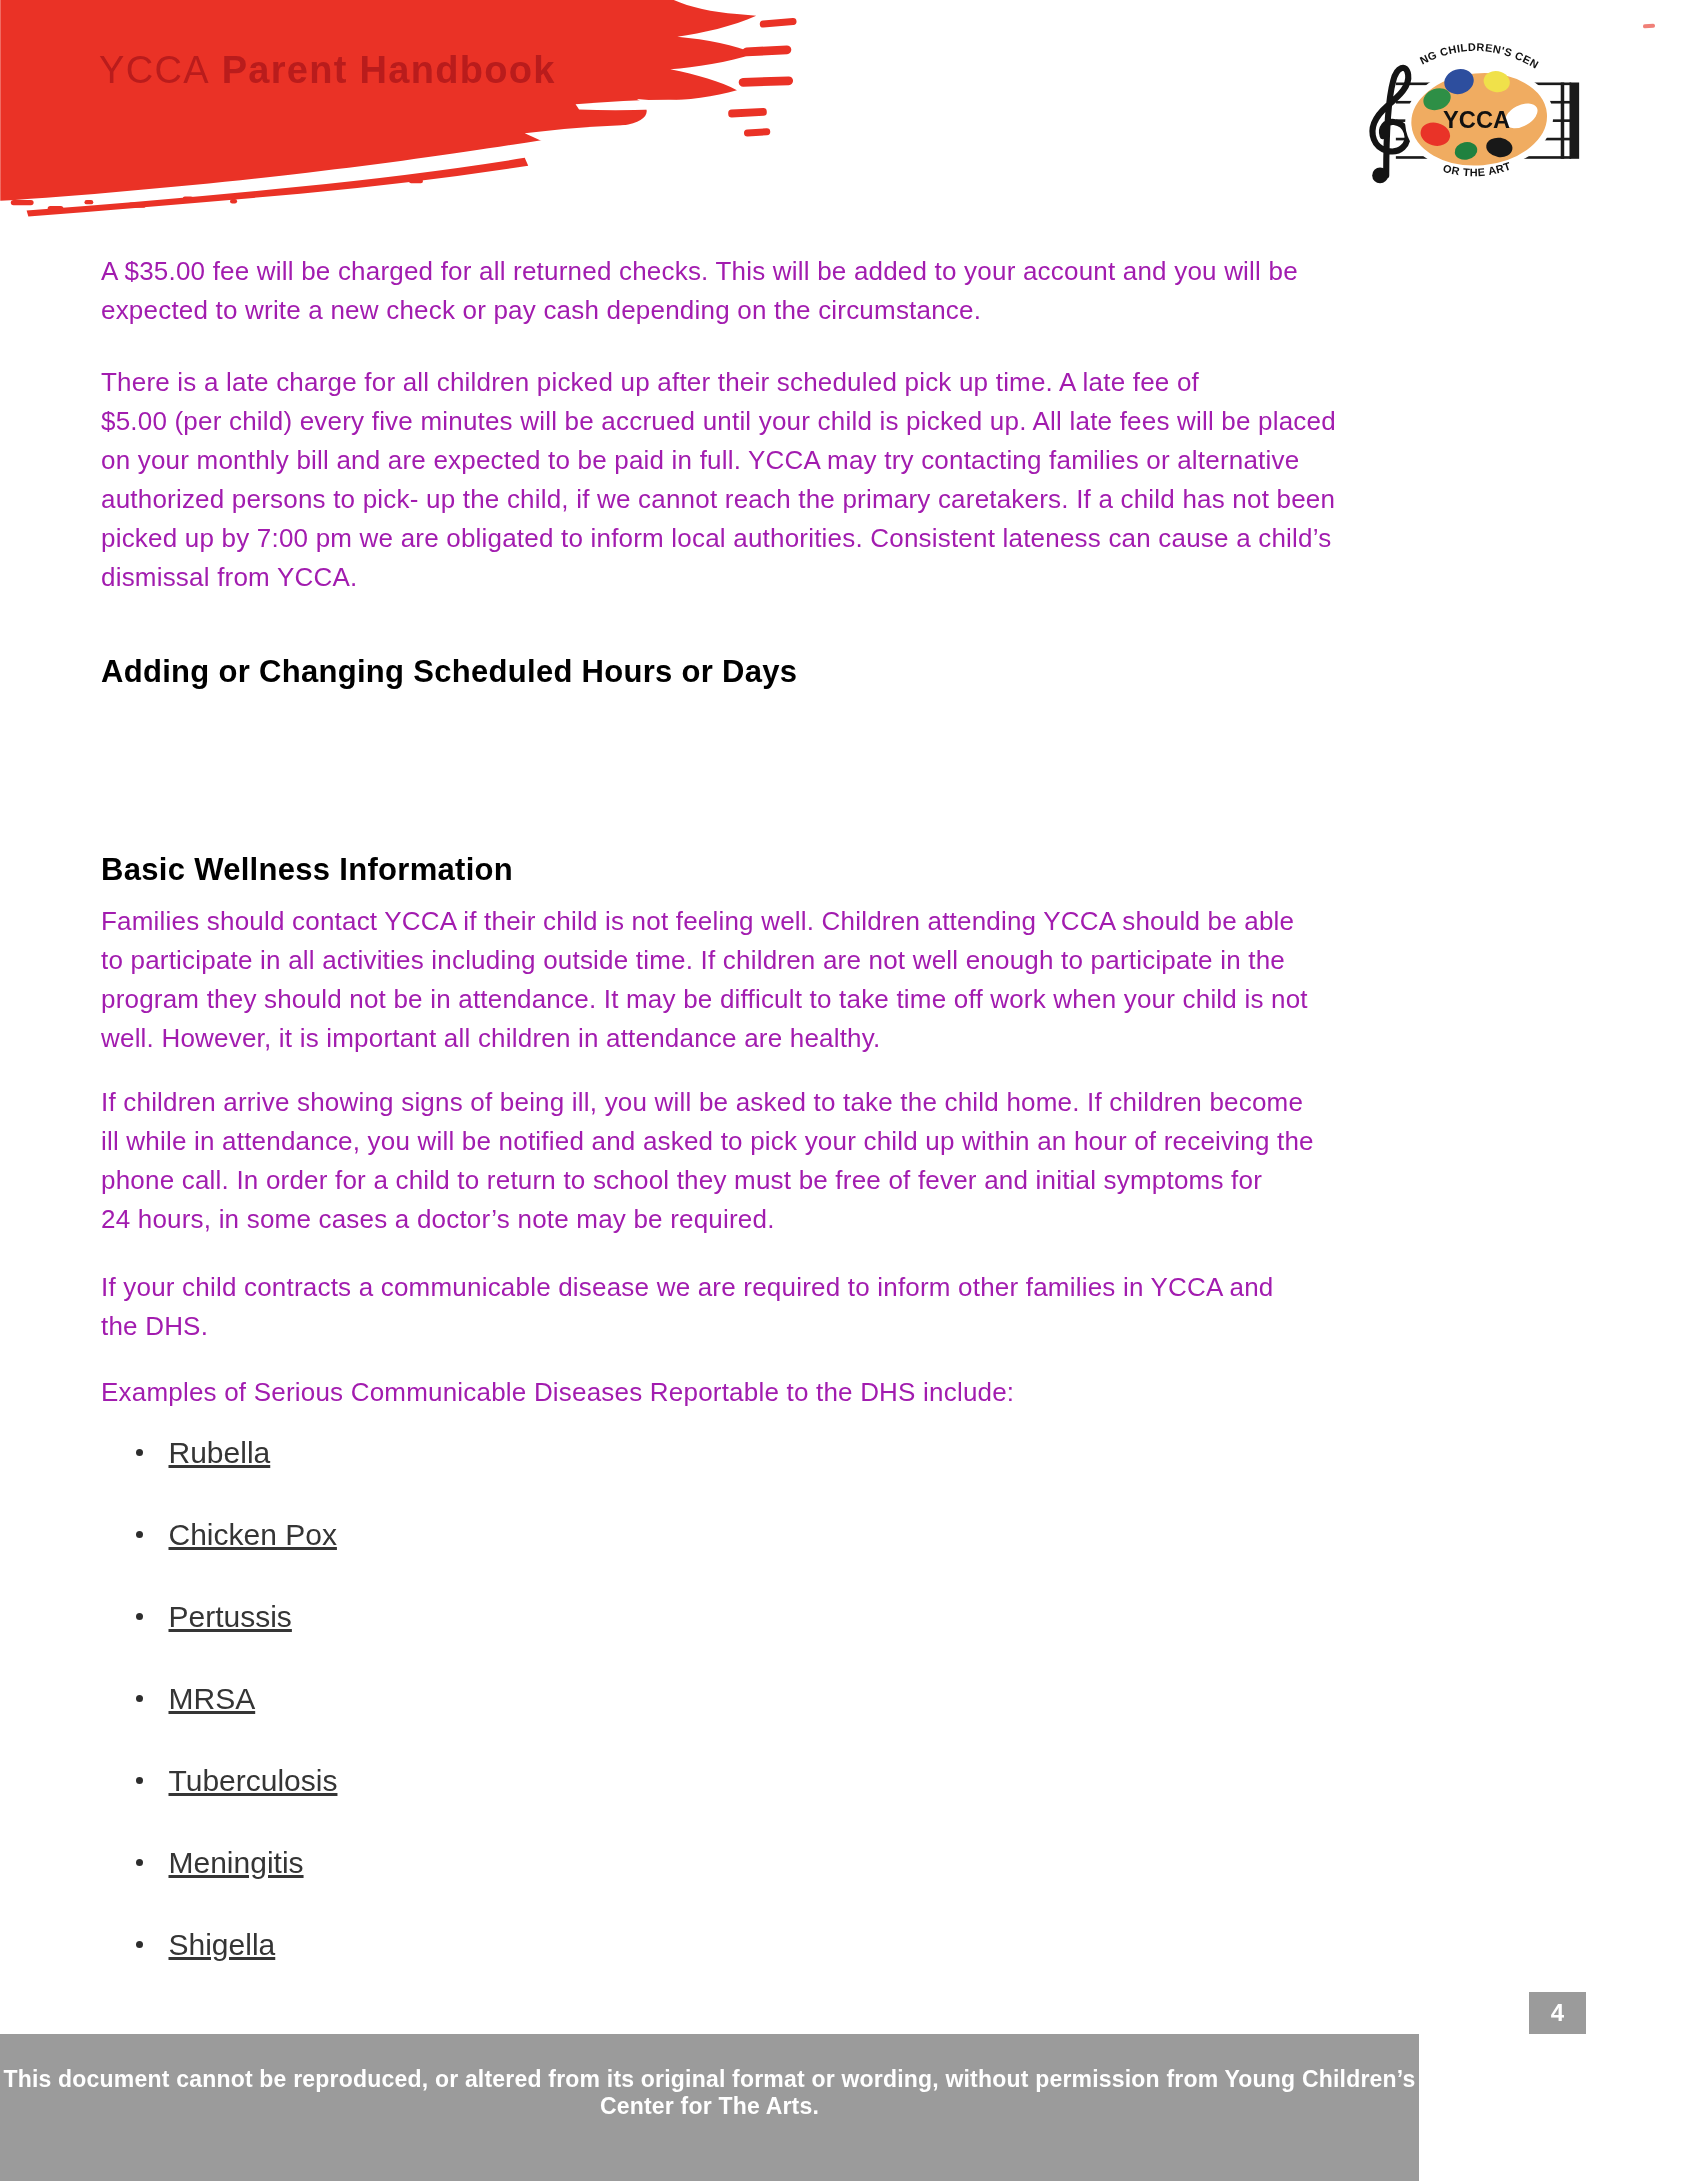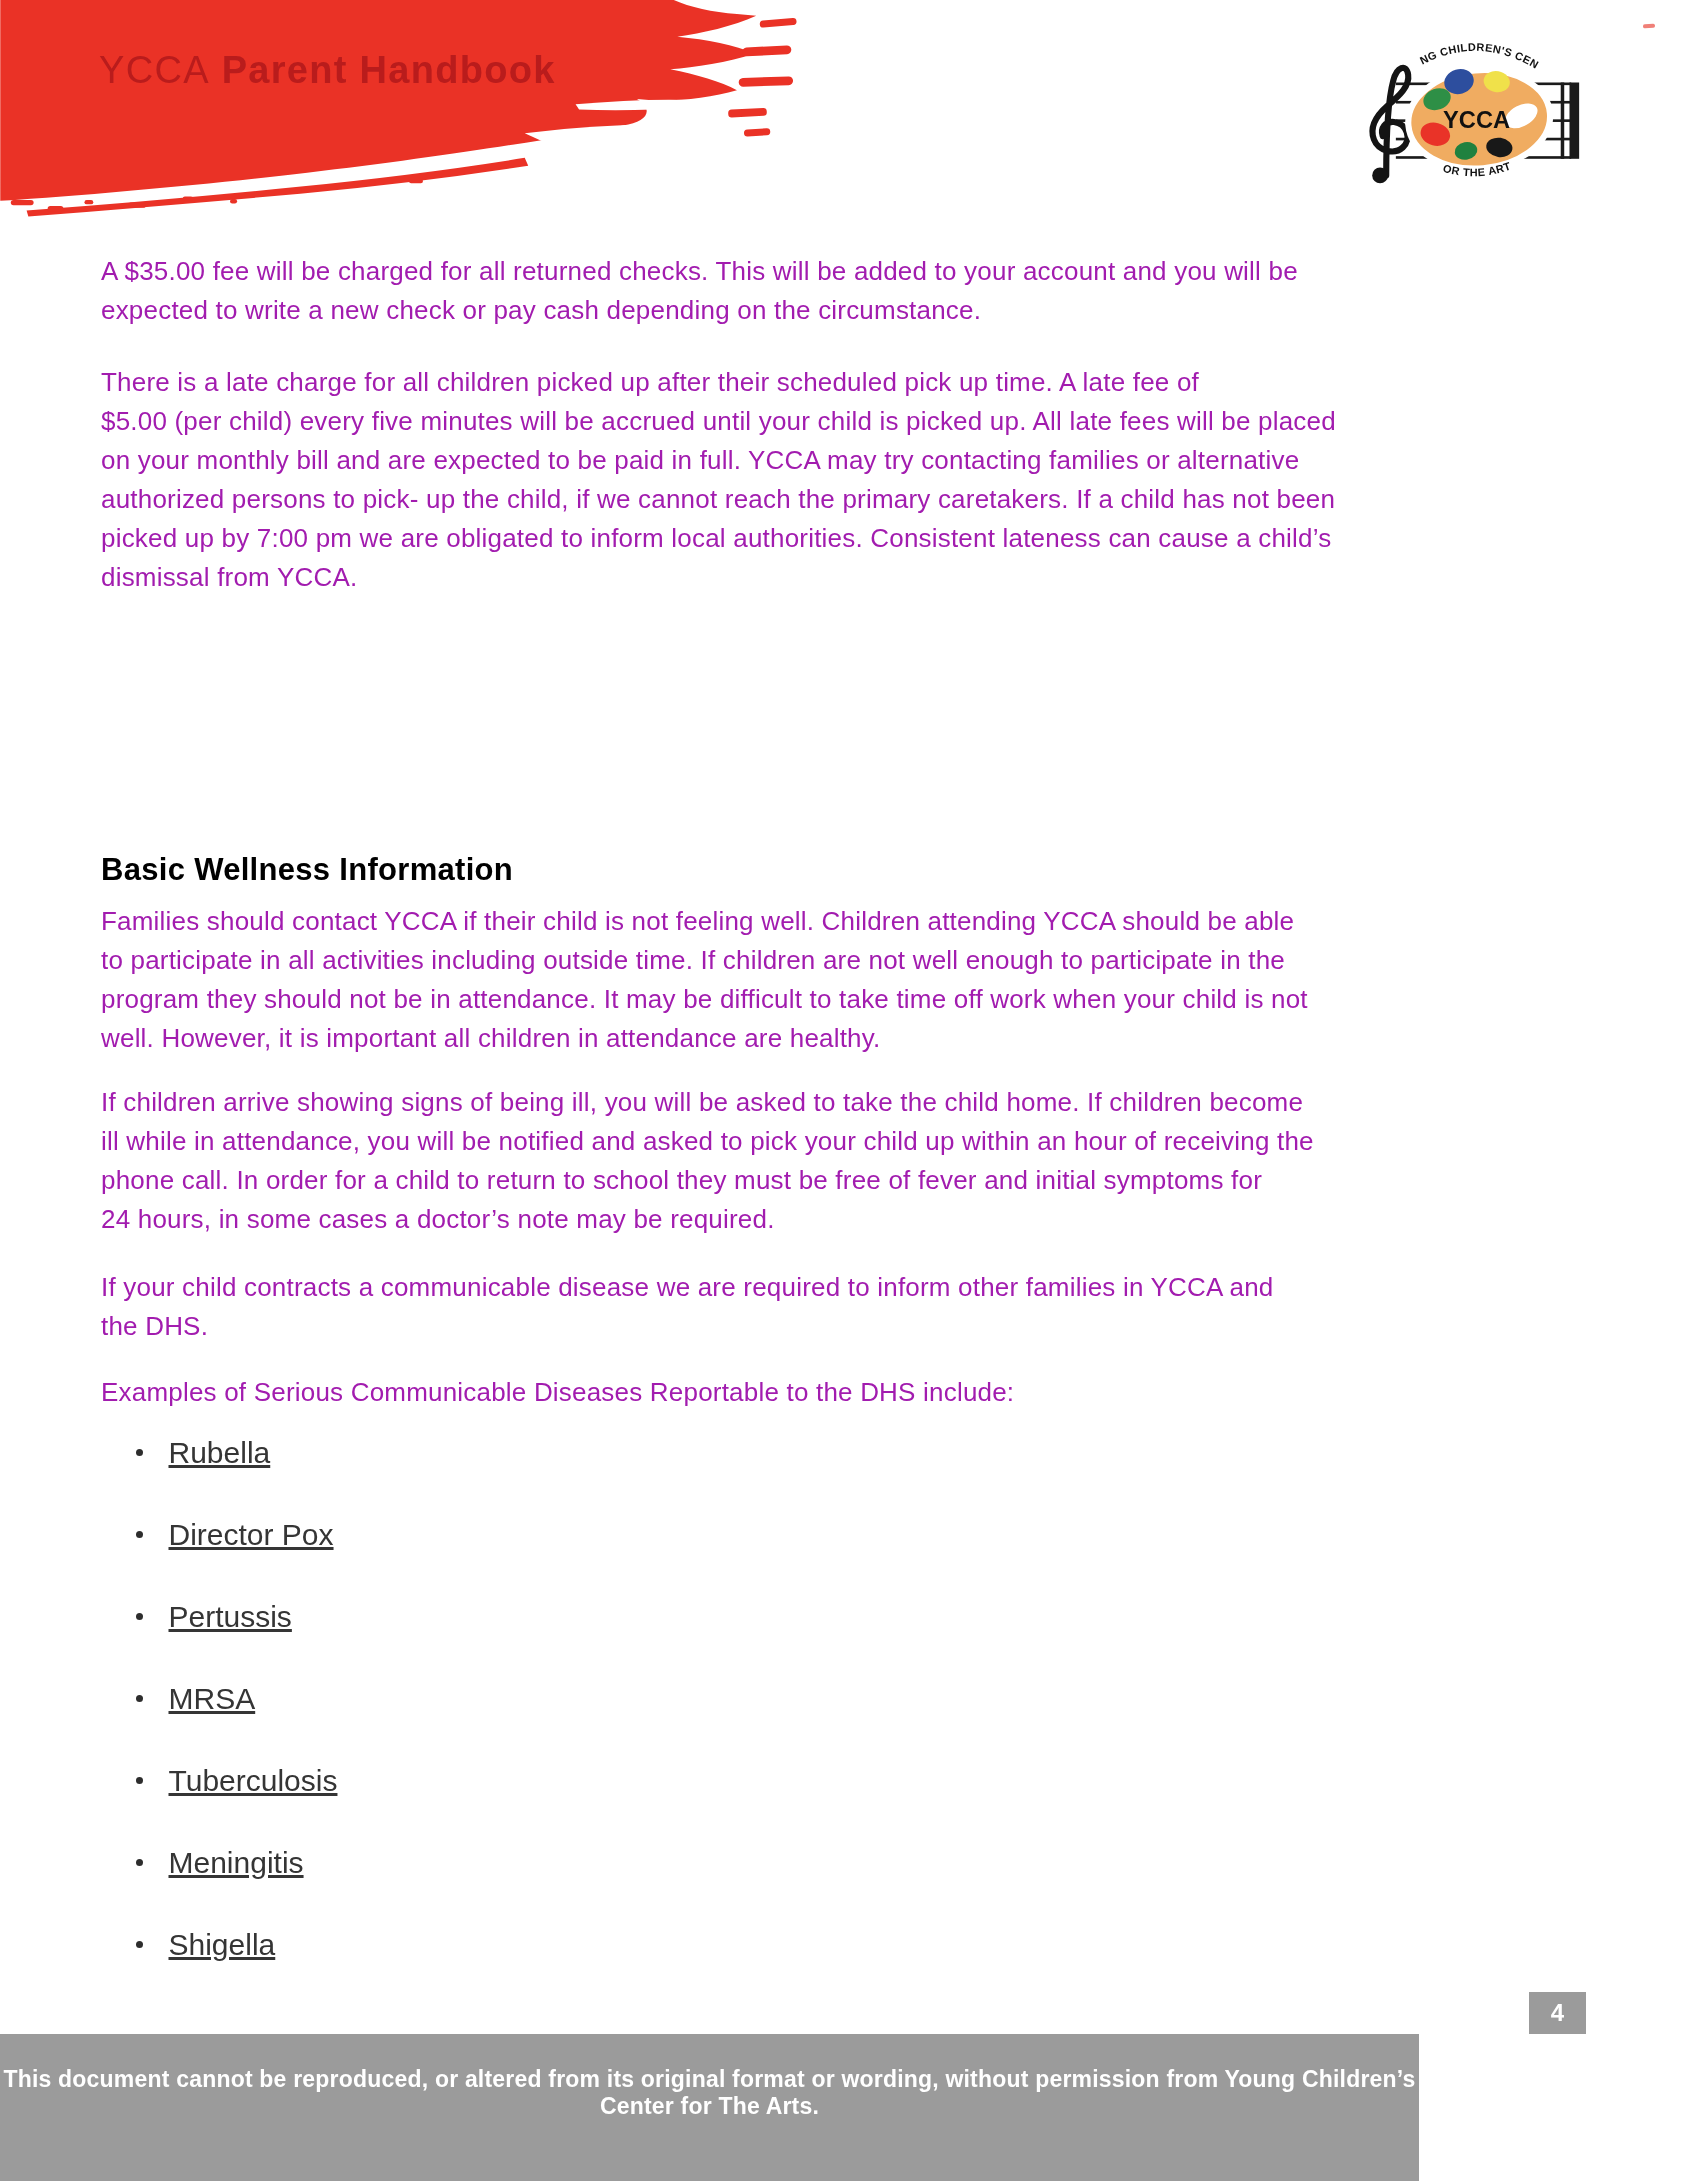"Adding or Changing Scheduled Hours" div.heading { html: none -> <div>Adding or Changing Scheduled Hours or Days</div> }
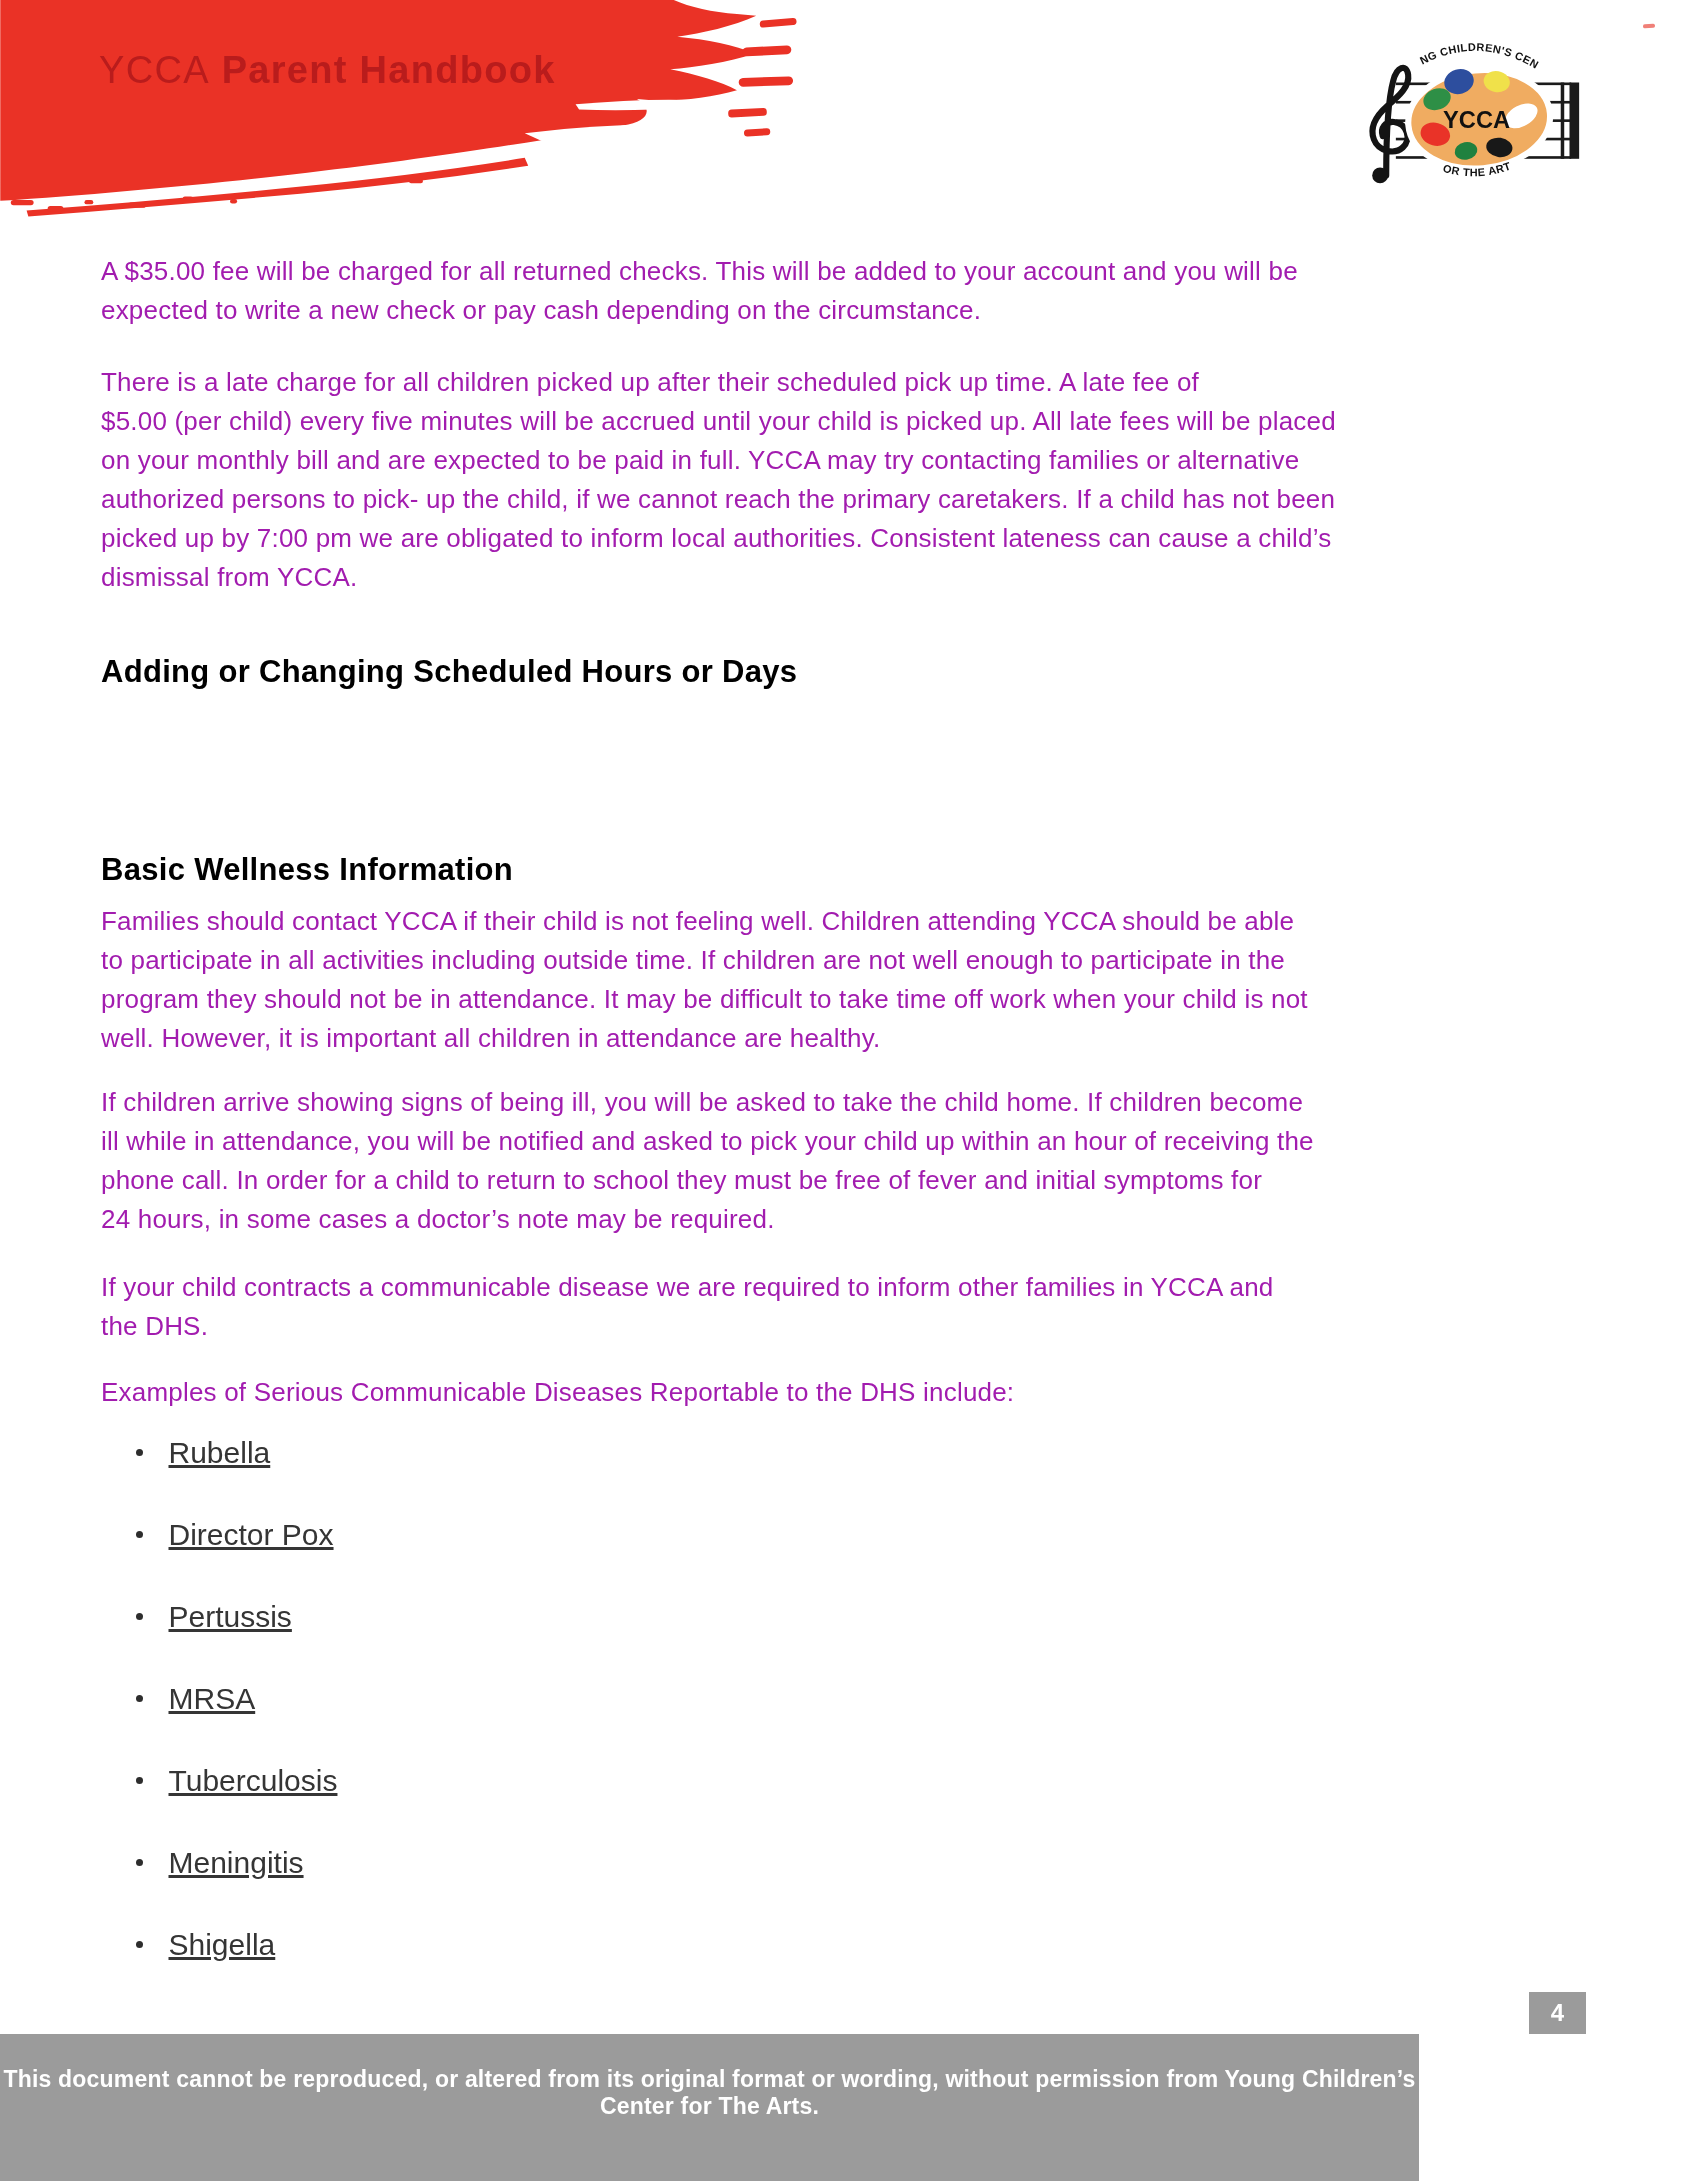"Director Pox" span.bullet-text { text: Director -> Chicken }
